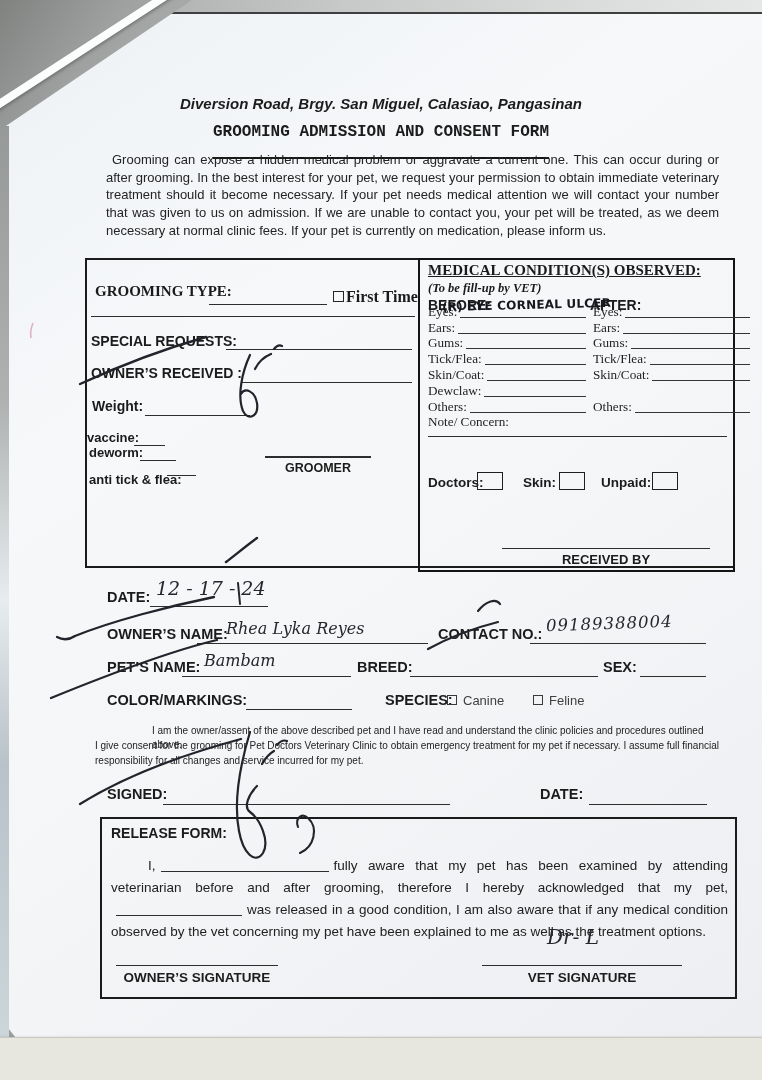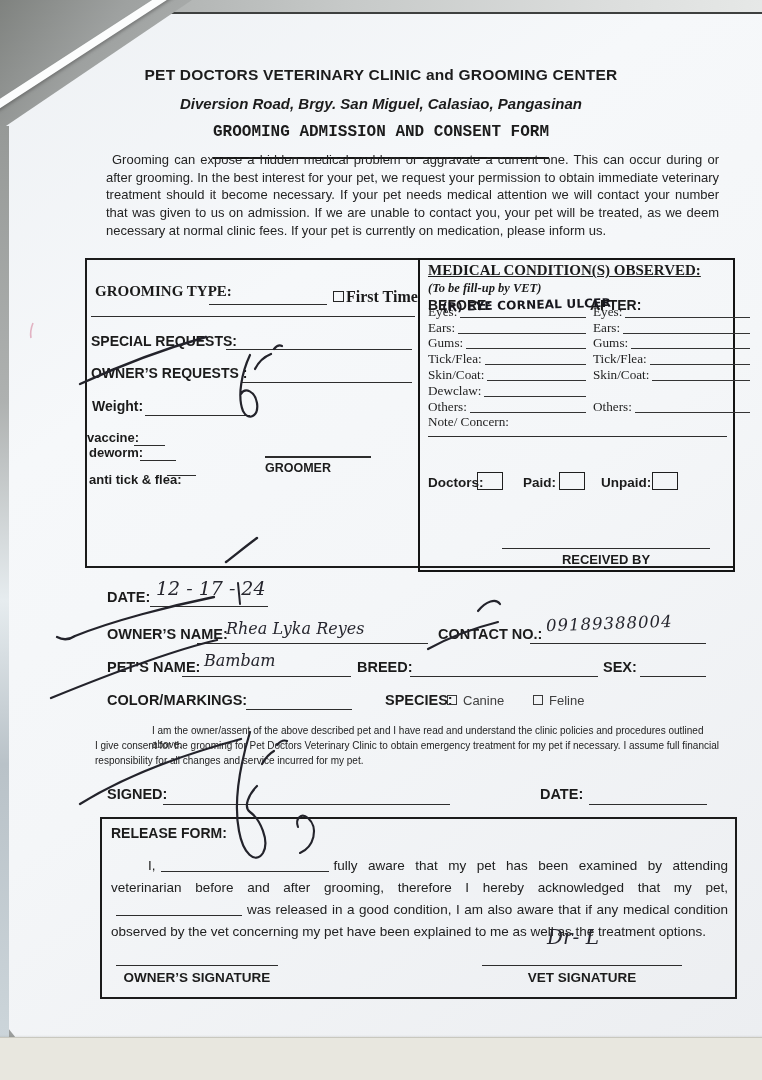"PET DOCTORS VETERINARY CLINIC and" div.hdr { html: <div>PET DOCTORS VETERINARY CLINIC and GROOMING CENTER</div> -> none }
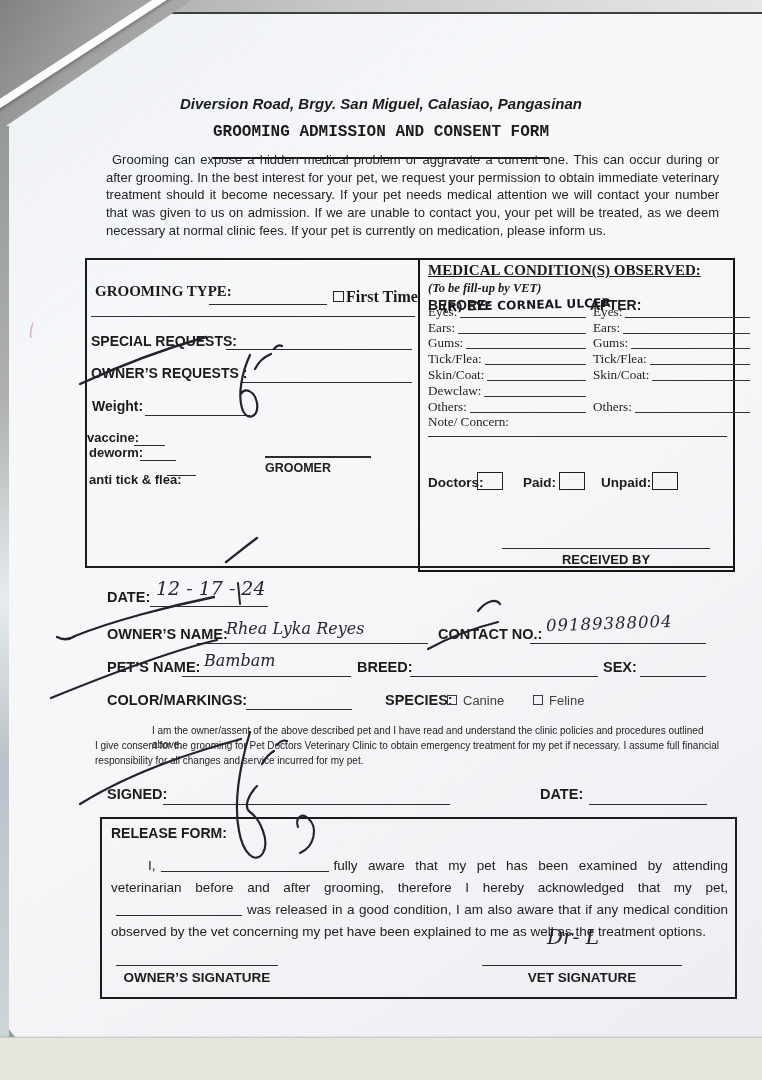"OWNER’S REQUESTS :" span.lbl { text: REQUESTS -> RECEIVED }
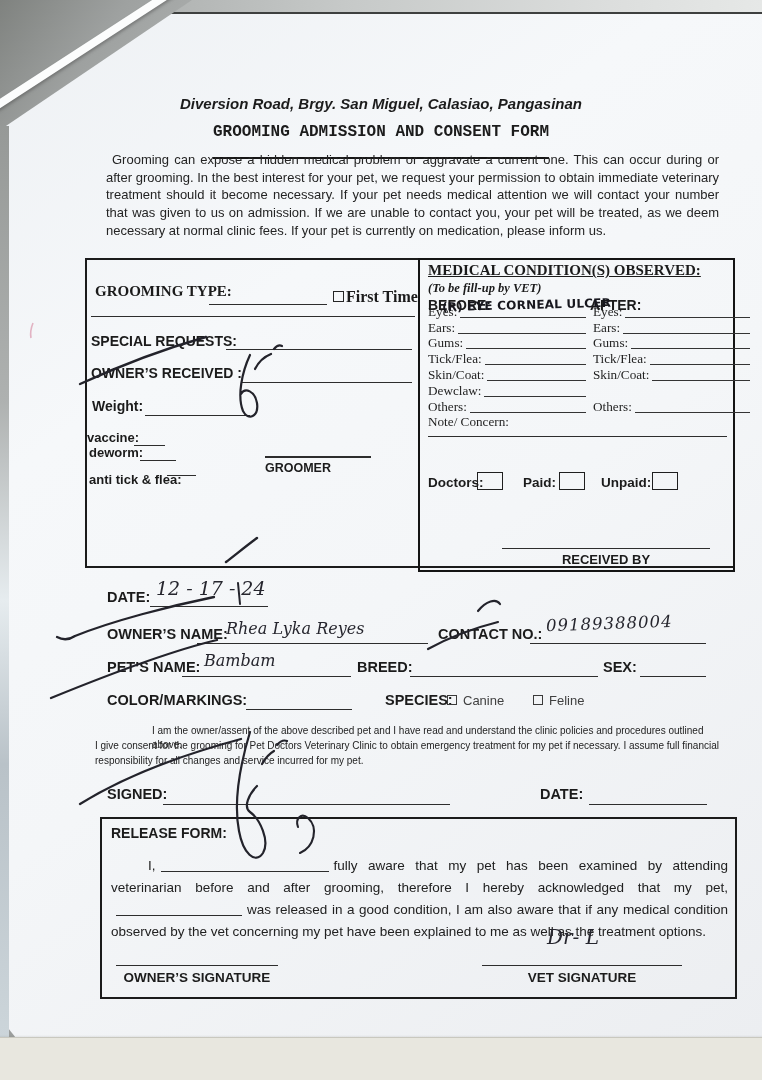"GROOMER" span.lbl { text-align: left -> center }
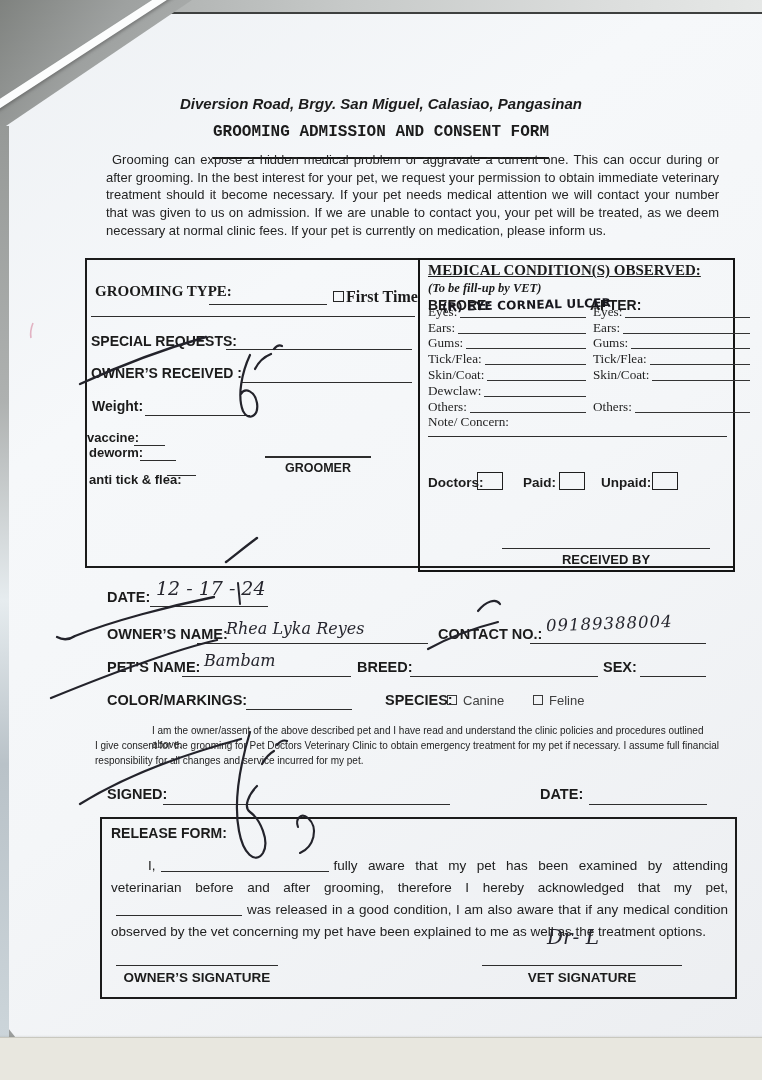"Paid:" span.lbl { text: Paid -> Skin }
